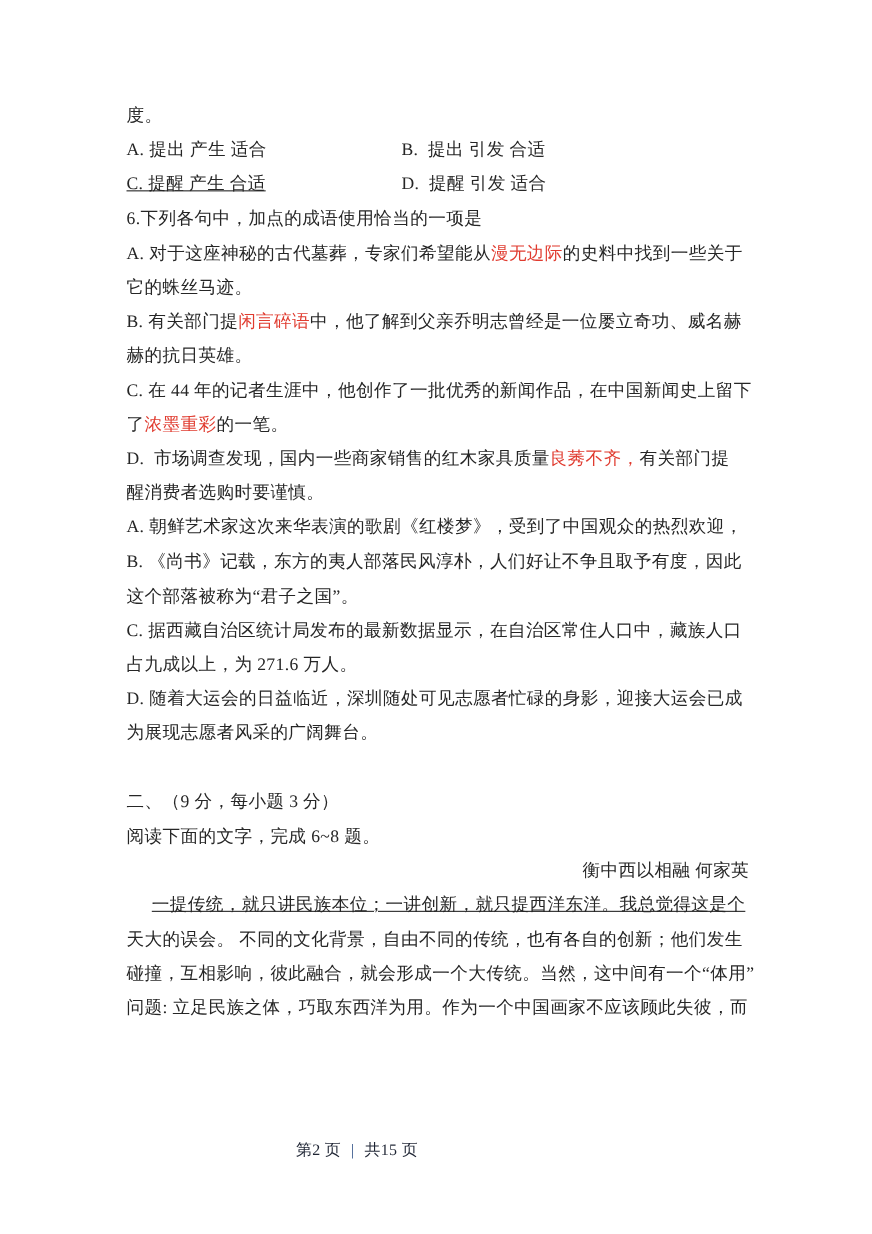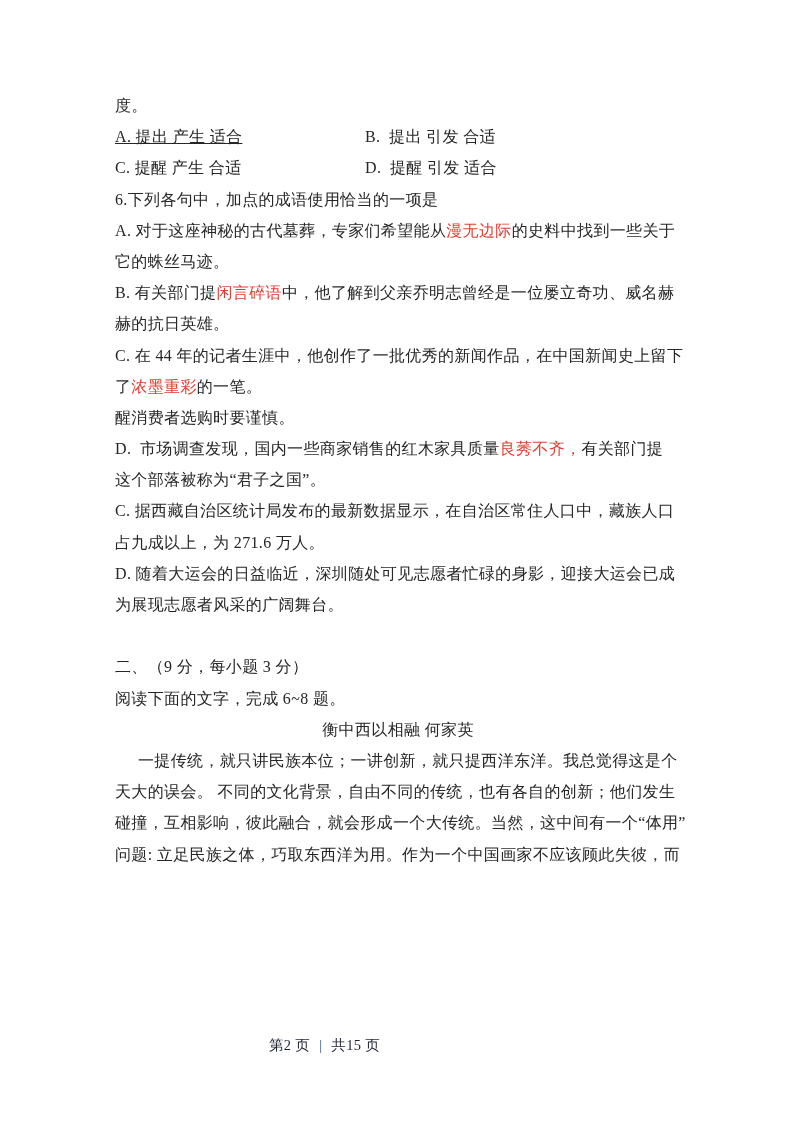"A. 提出 产生 适合" span.col { text-decoration: underline -> none }
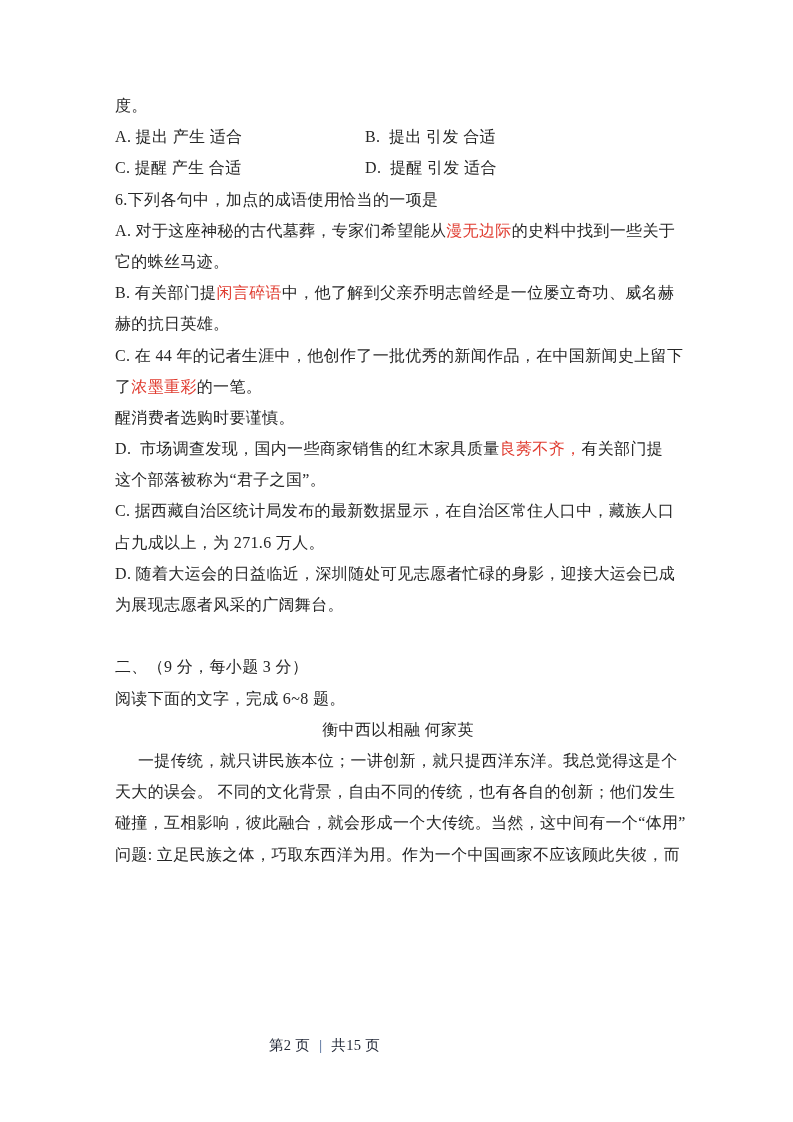"C. 提醒 产生 合适" span.col { text-decoration: none -> underline }
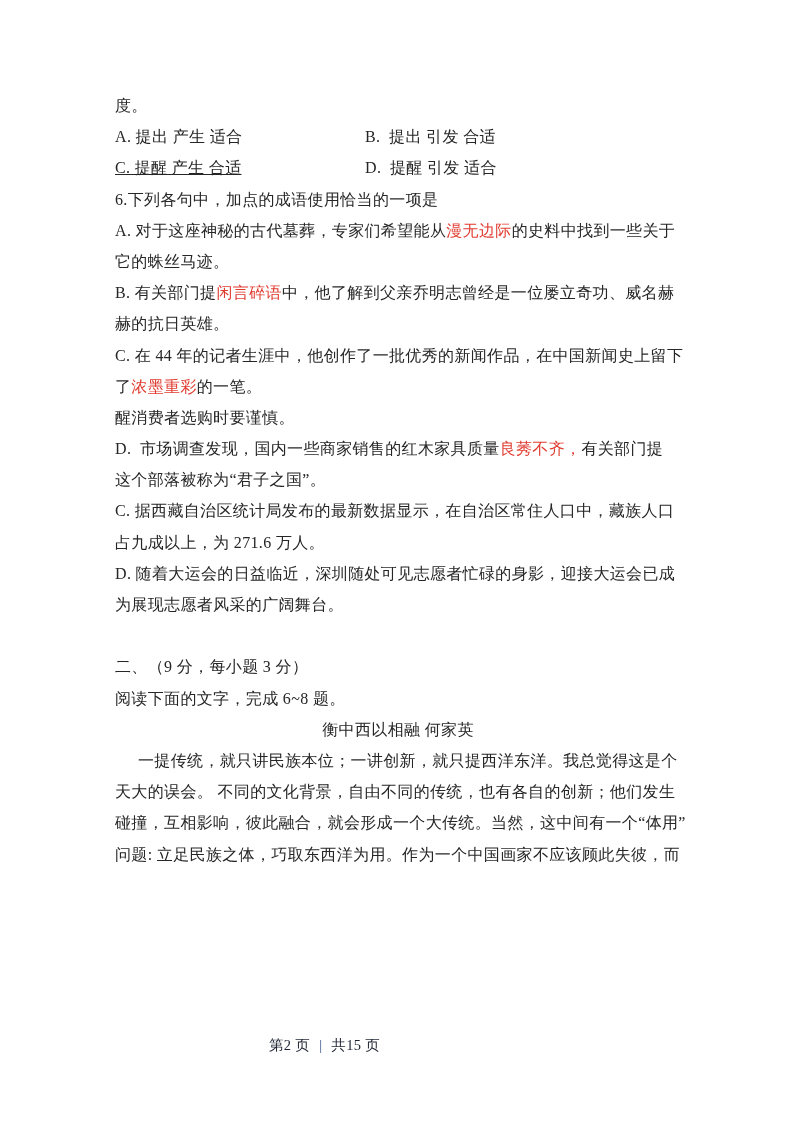"醒消费者选购时要谨慎。" div.line { order: before "D. 市场调查发现，国内一些商家销售的红木家具质量良莠不齐，有关部门提" -> after "D. 市场调查发现，国内一些商家销售的红木家具质量良莠不齐，有关部门提" }
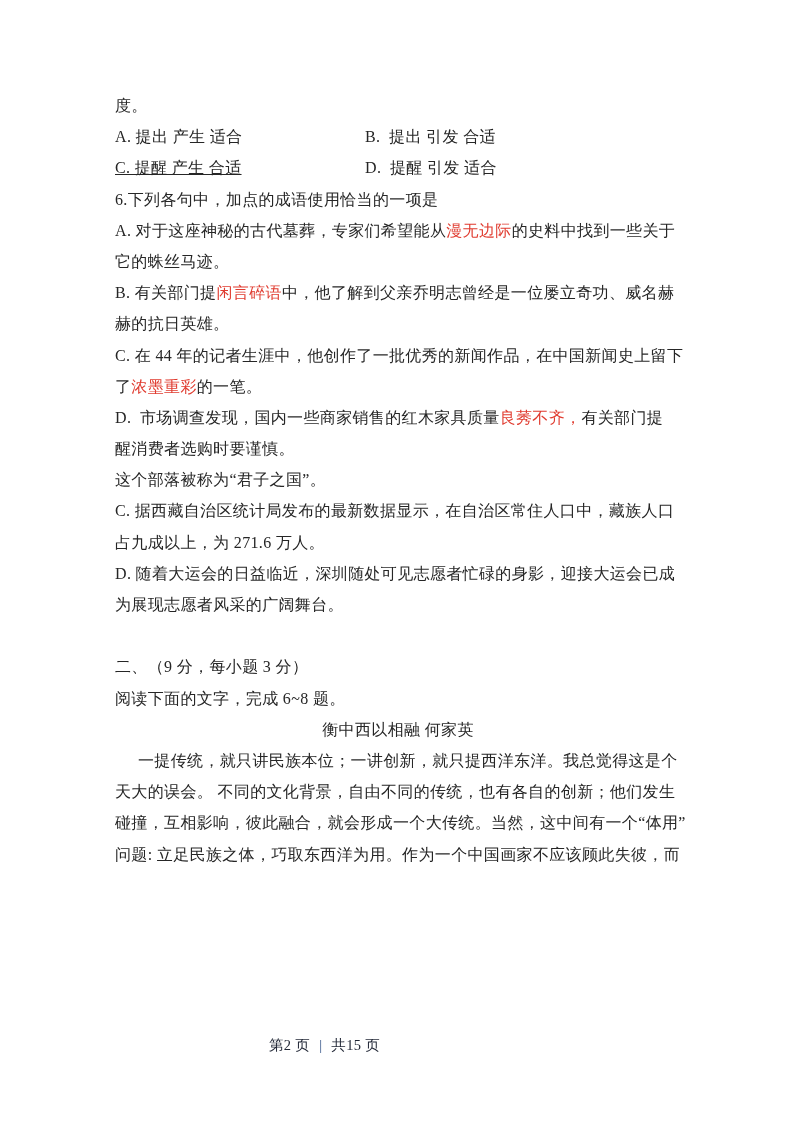"A. 朝鲜艺术家这次来华表演的歌剧《红楼梦》，受到了中国观众的热烈欢迎，" div.line { html: none -> <div><span>A. 朝鲜艺术家这次来华表演的歌剧《红楼梦》，受到了中国观众的热烈欢迎，</span></div> }
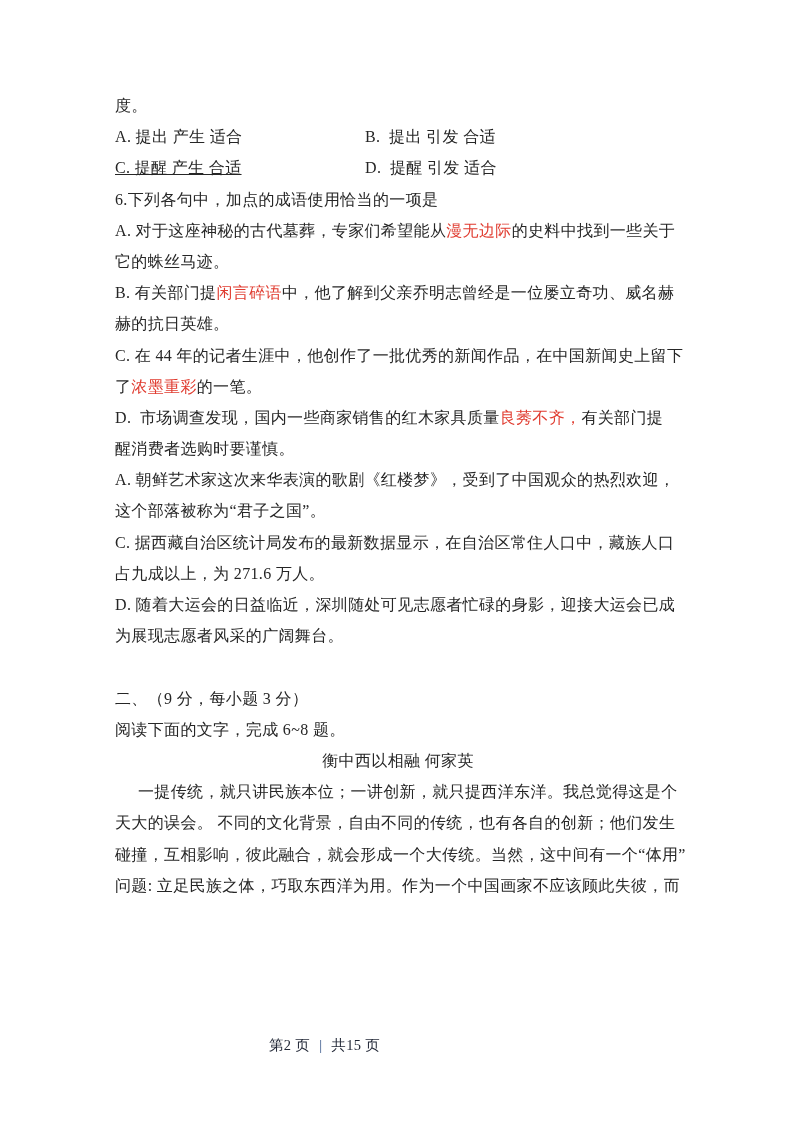"B. 《尚书》记载，东方的夷人部落民风淳朴，人们好让不争且取予有度，因此" div.line { html: none -> <div><span>B. 《尚书》记载，东方的夷人部落民风淳朴，人们好让不争且取予有度，因此</span></div> }
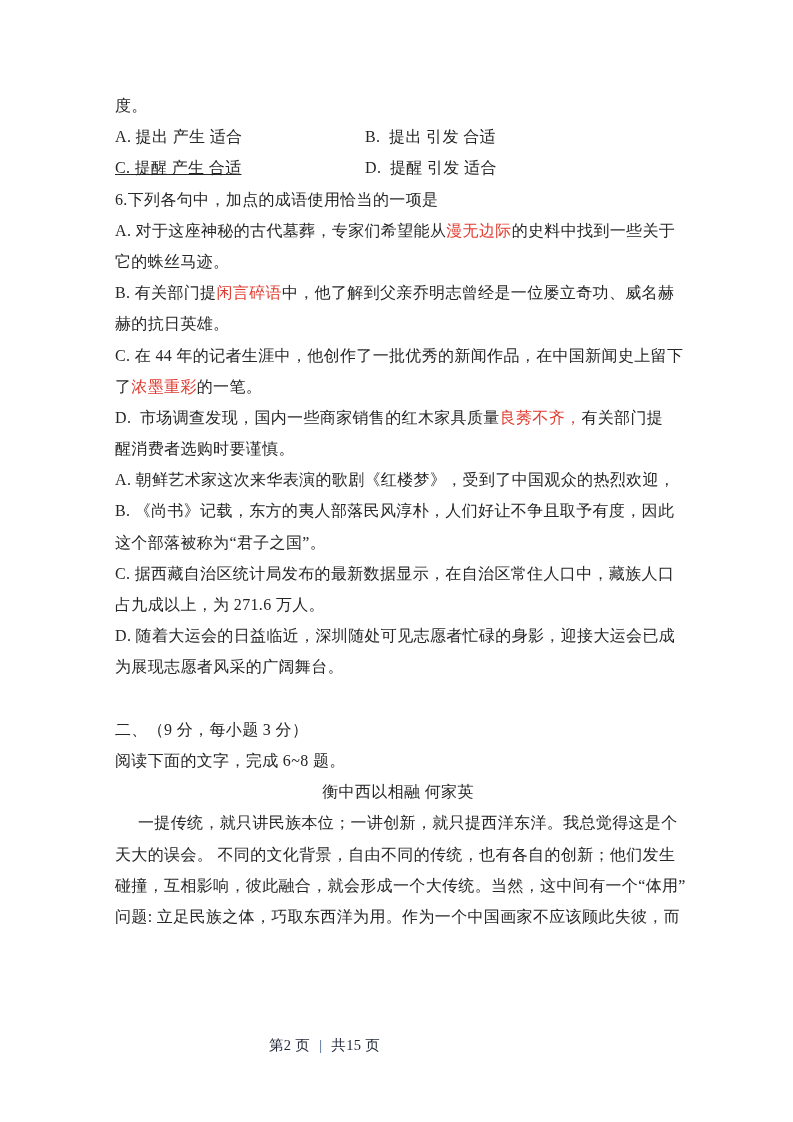"衡中西以相融 何家英" .line.center { text-align: center -> right }
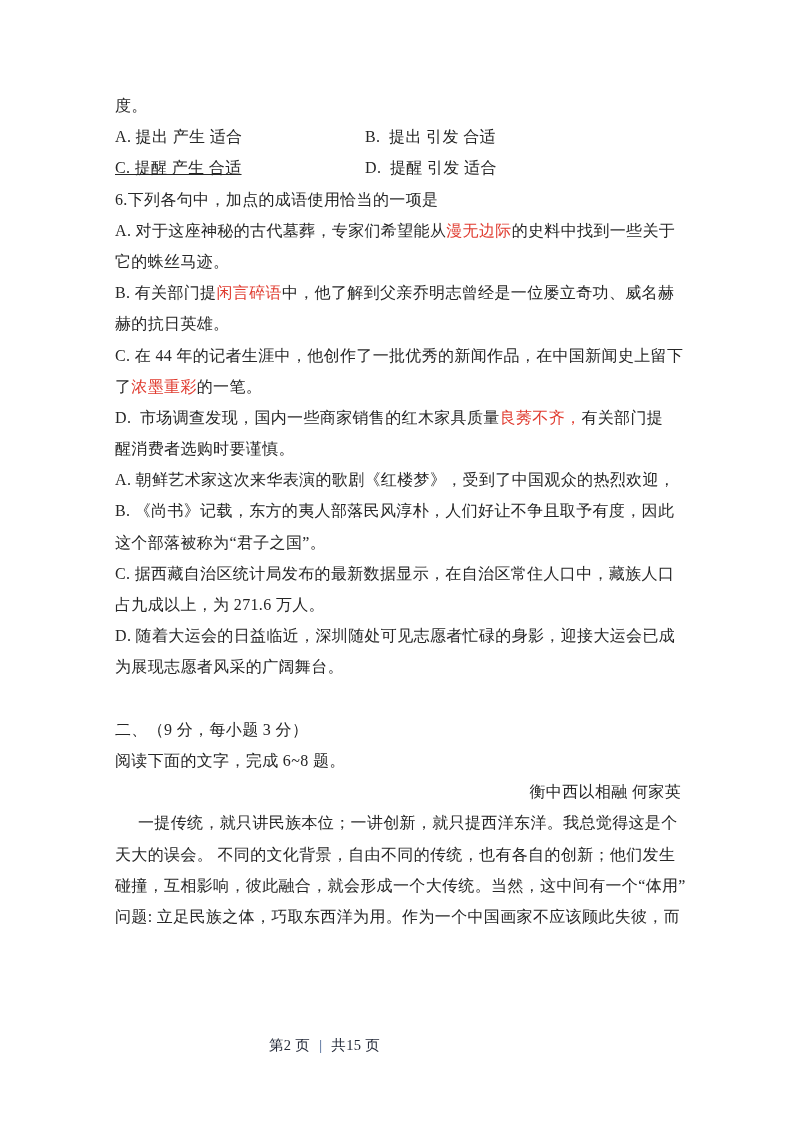"一提传统，就只讲民族本位；一讲创新，就只提西洋东洋。我总觉得这是个" div.line { text-decoration: none -> underline }
